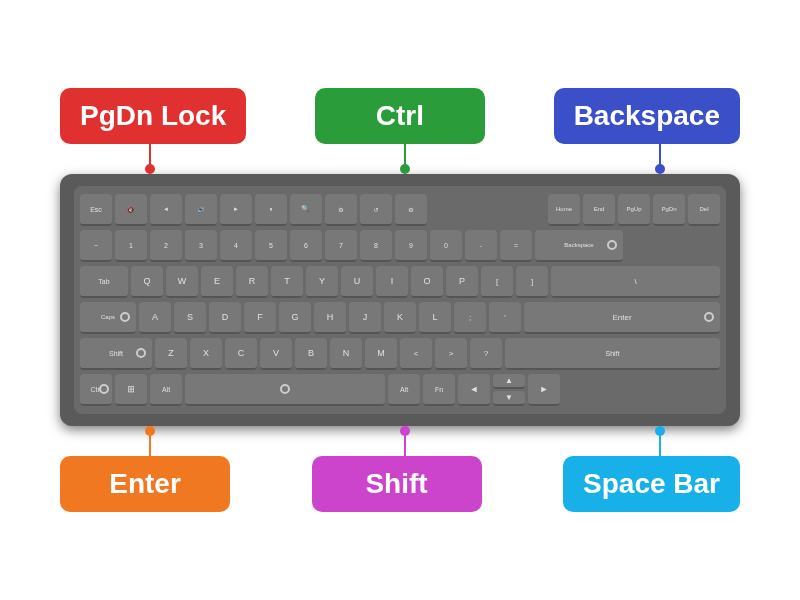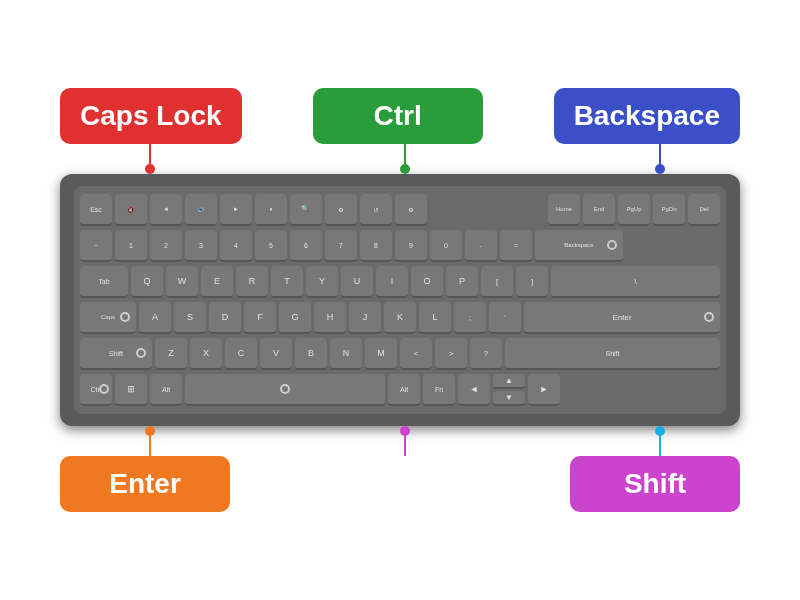"Caps Lock" div.label-box { text: Caps -> PgDn }
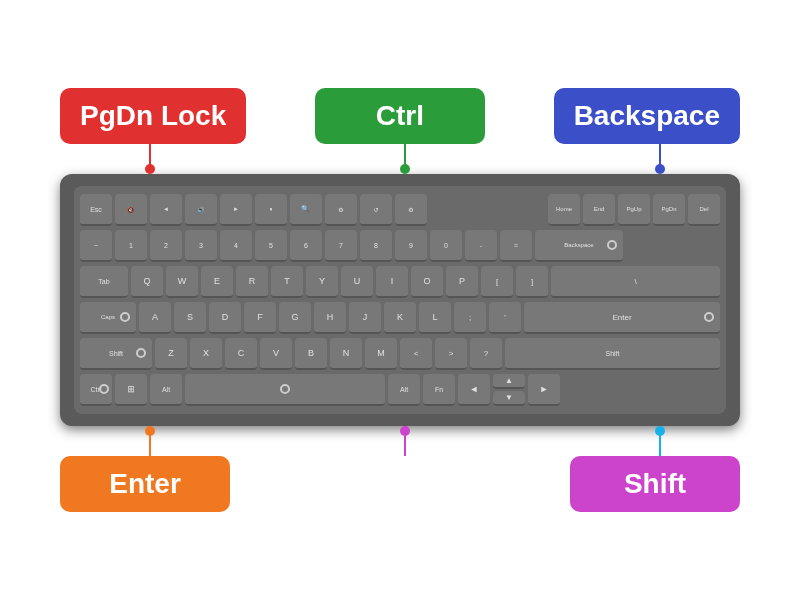"Space Bar" div.label-box { html: none -> <div>Space Bar</div> }
